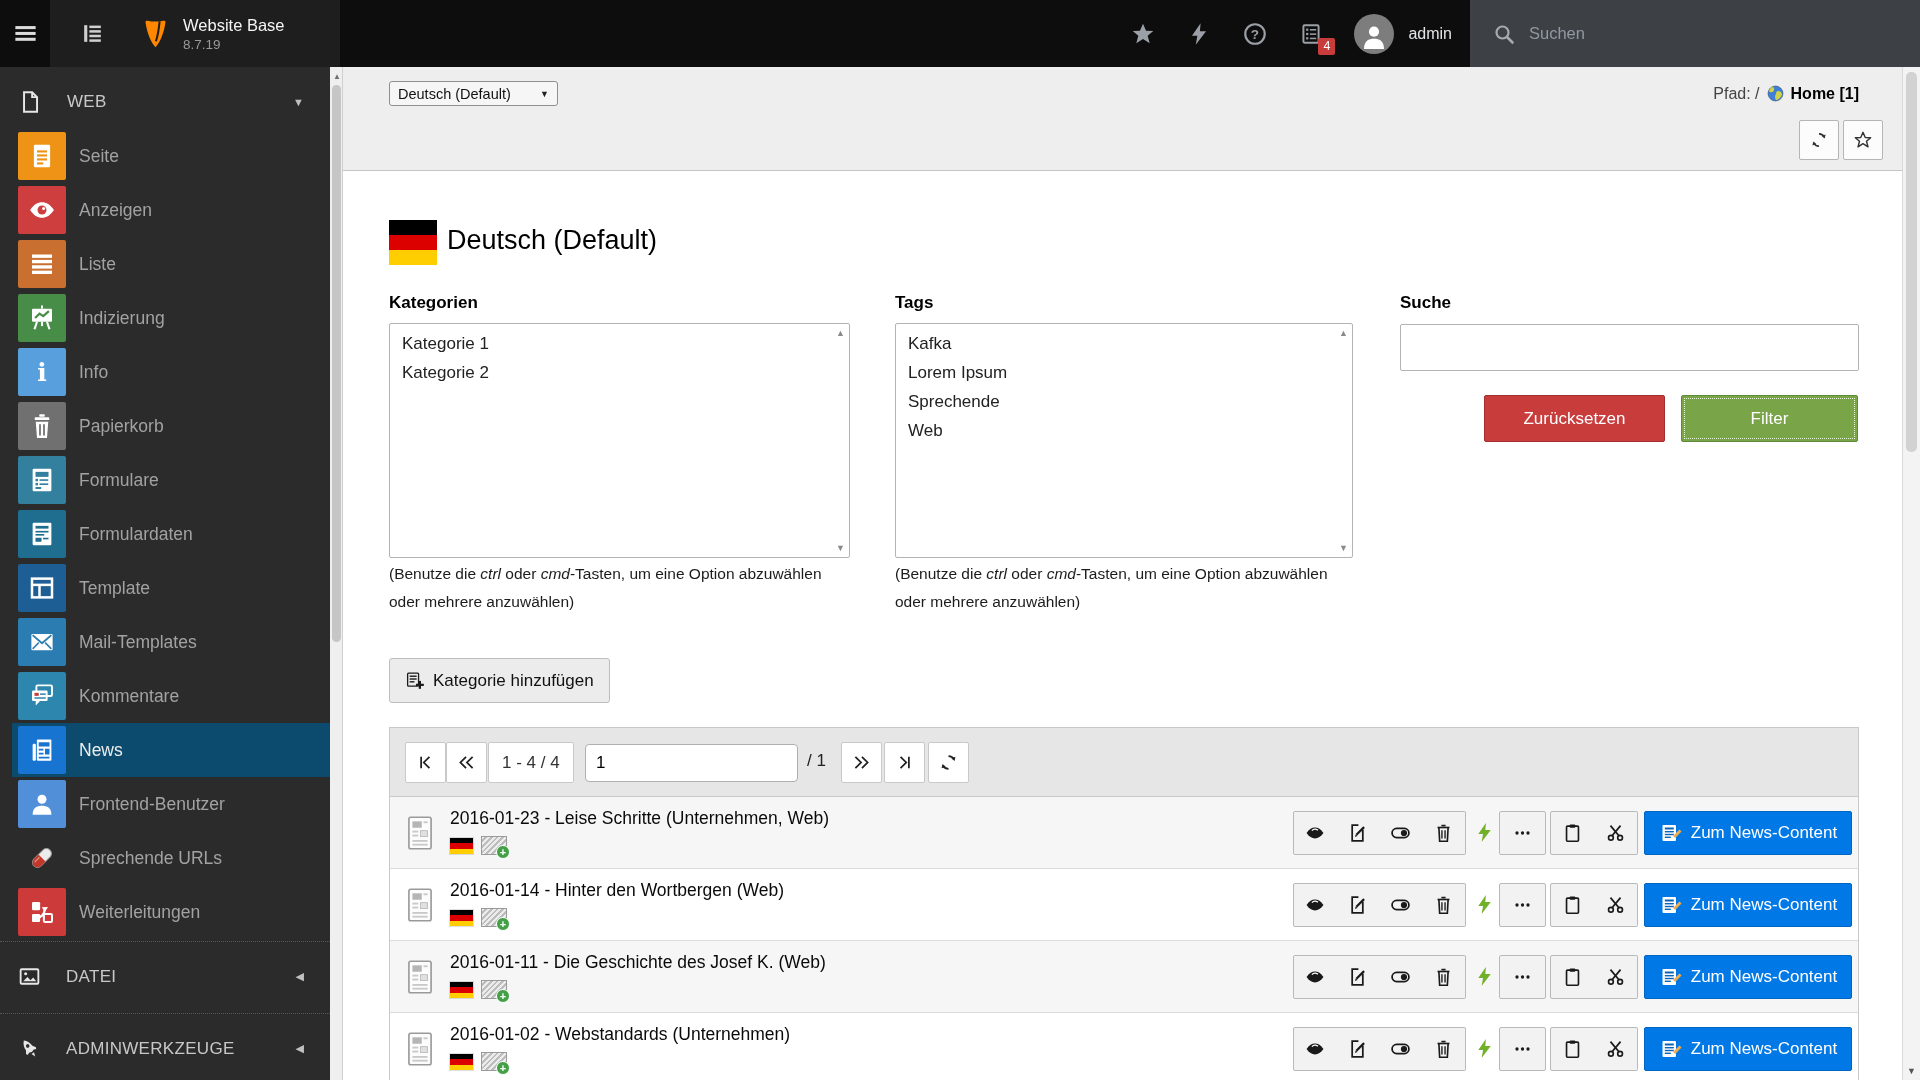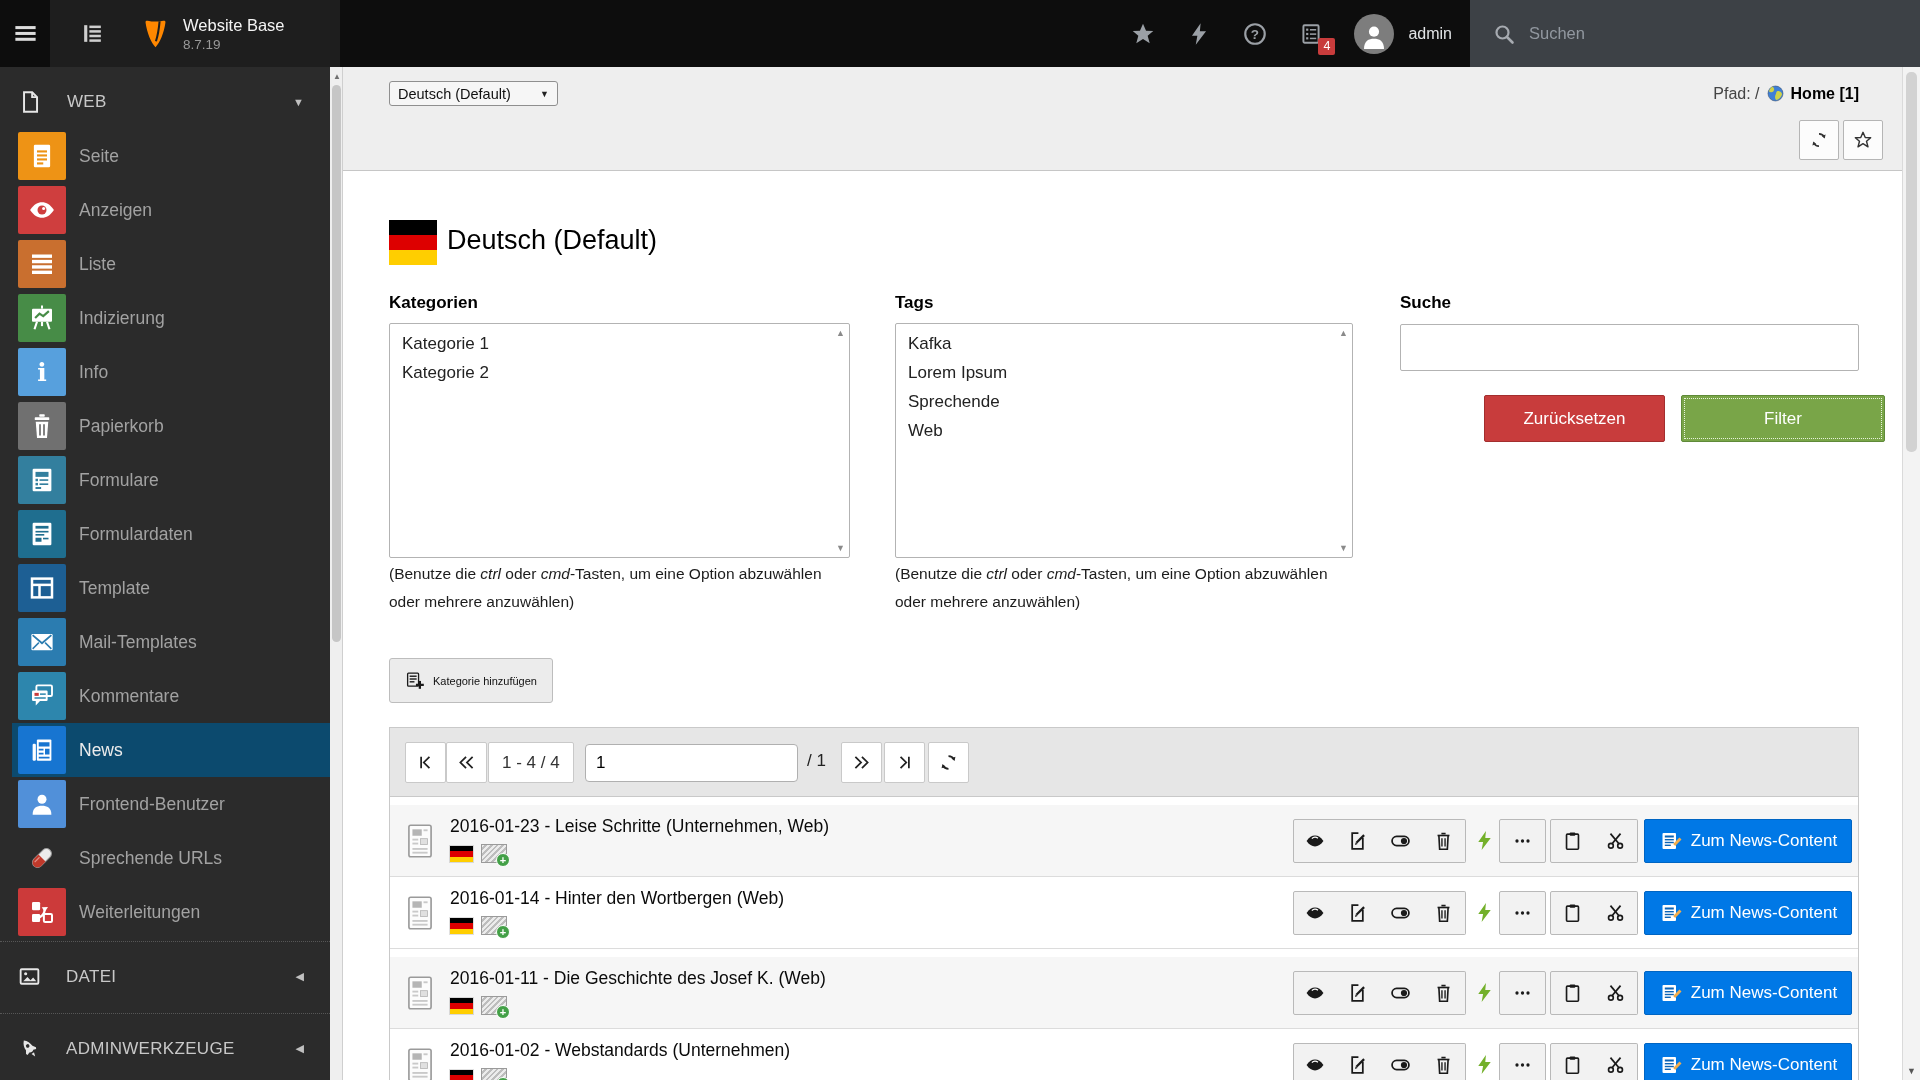"Filter" .btn-filter { width: 204px -> 177px }
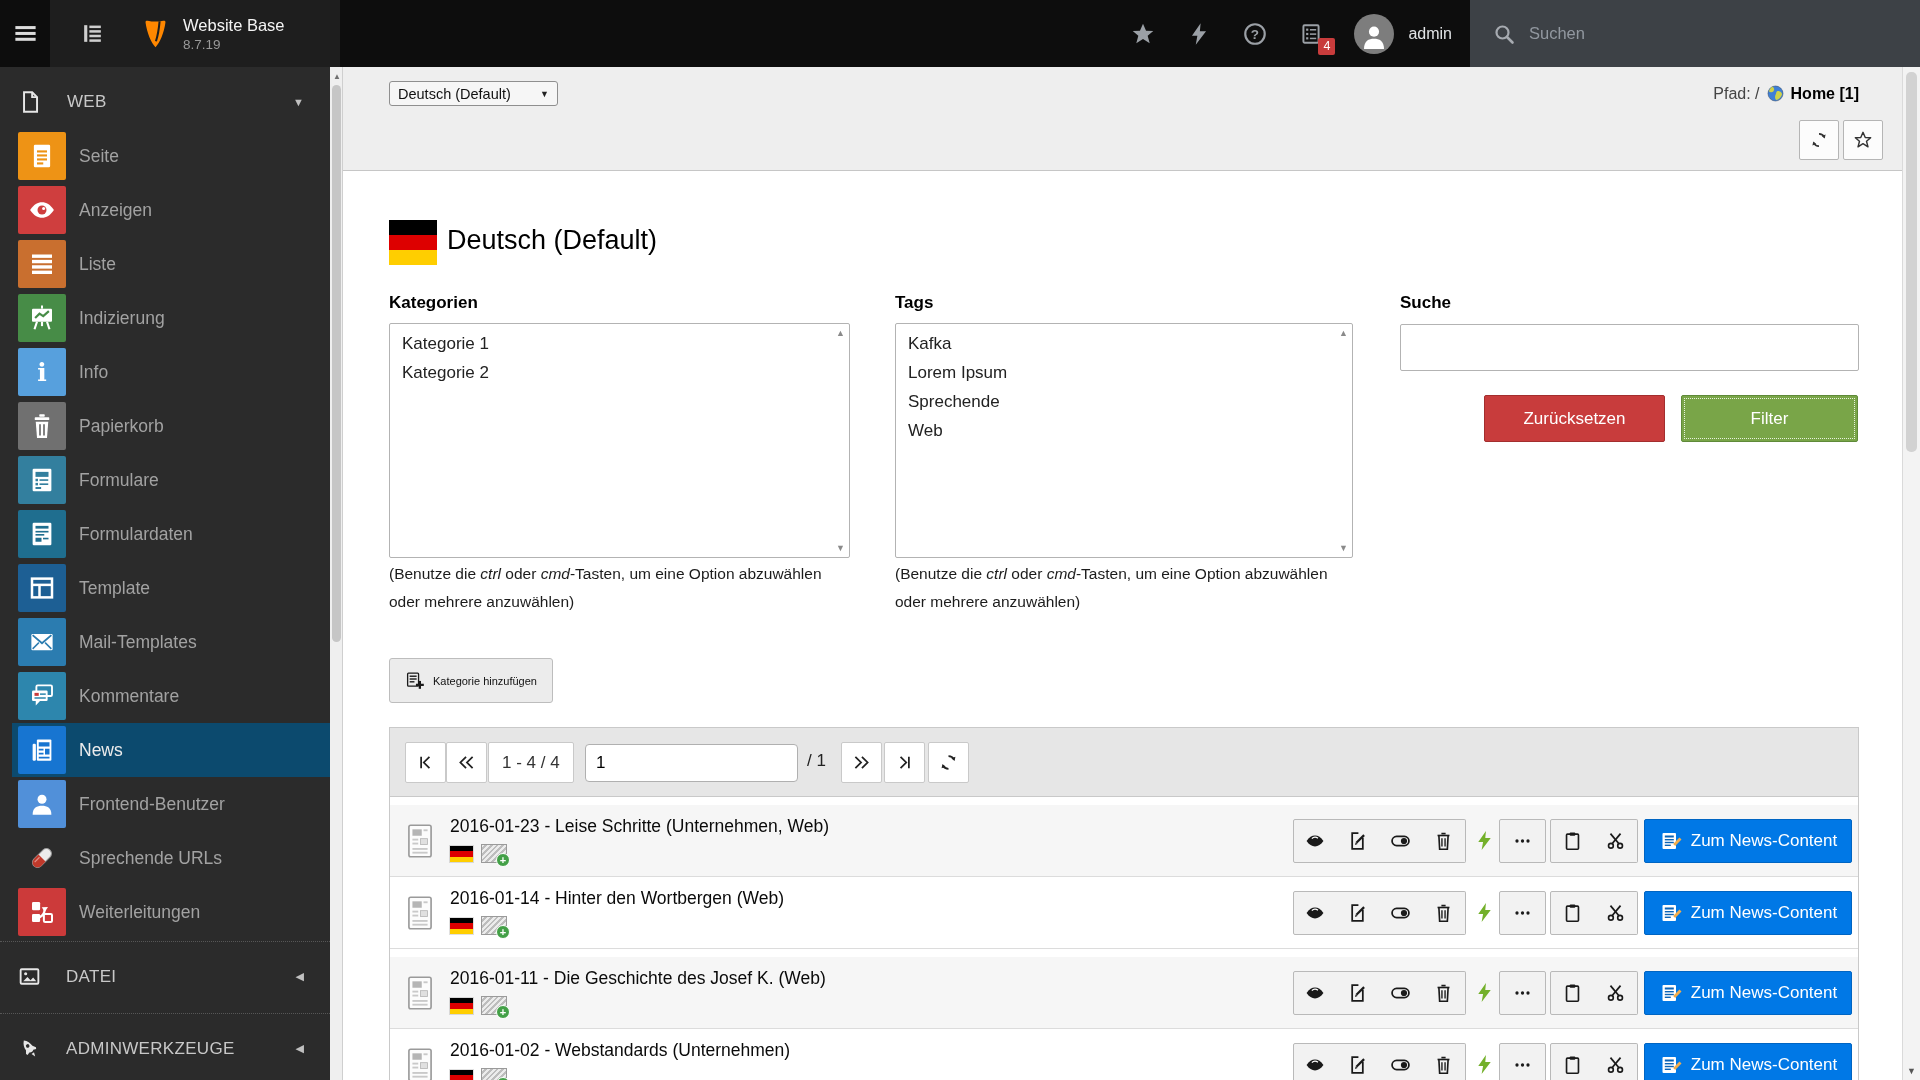"Kategorie hinzufügen" .btn-addcat { font-size: 11px -> 17px }
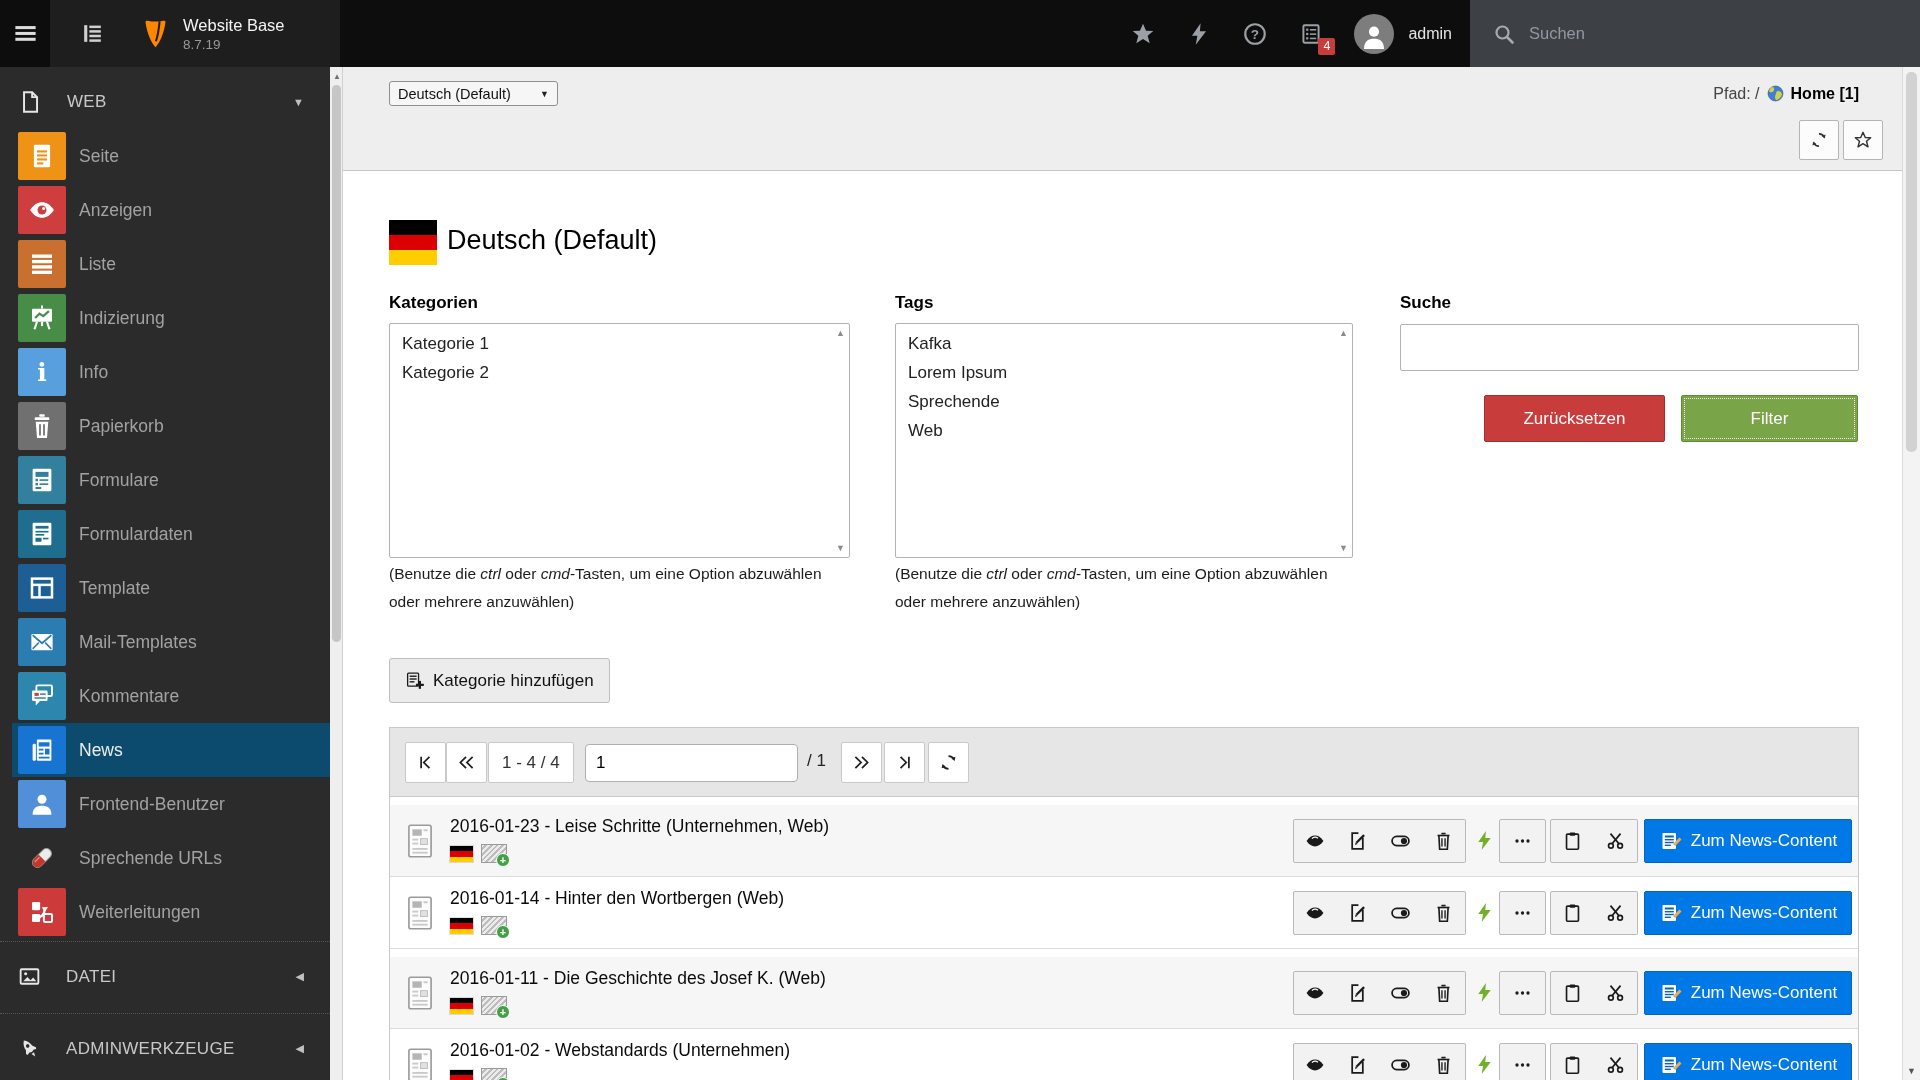"2016-01-23 - Leise Schritte" .row-odd { margin-top: 8px -> none }
